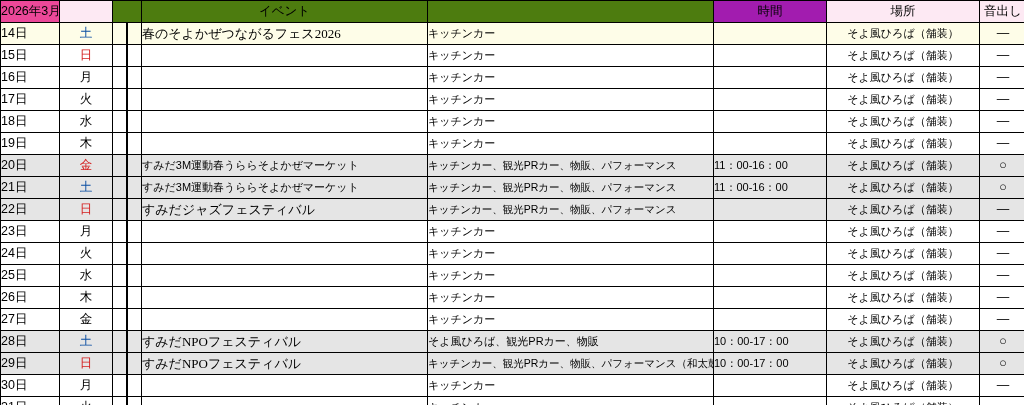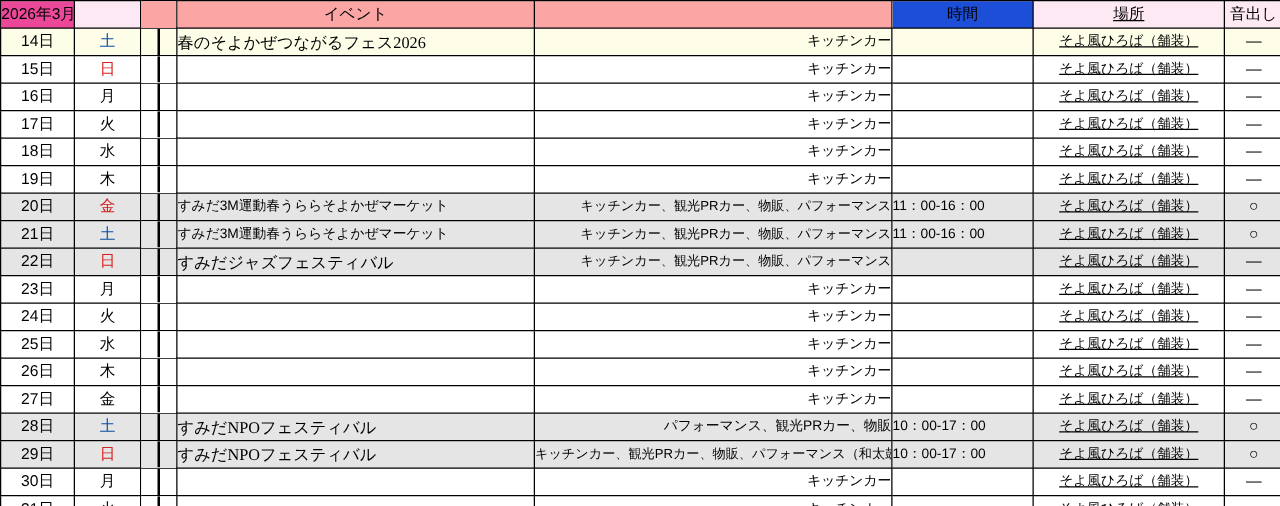"イベント" .hd-event { background: #fca5a5 -> #4d7c0f }
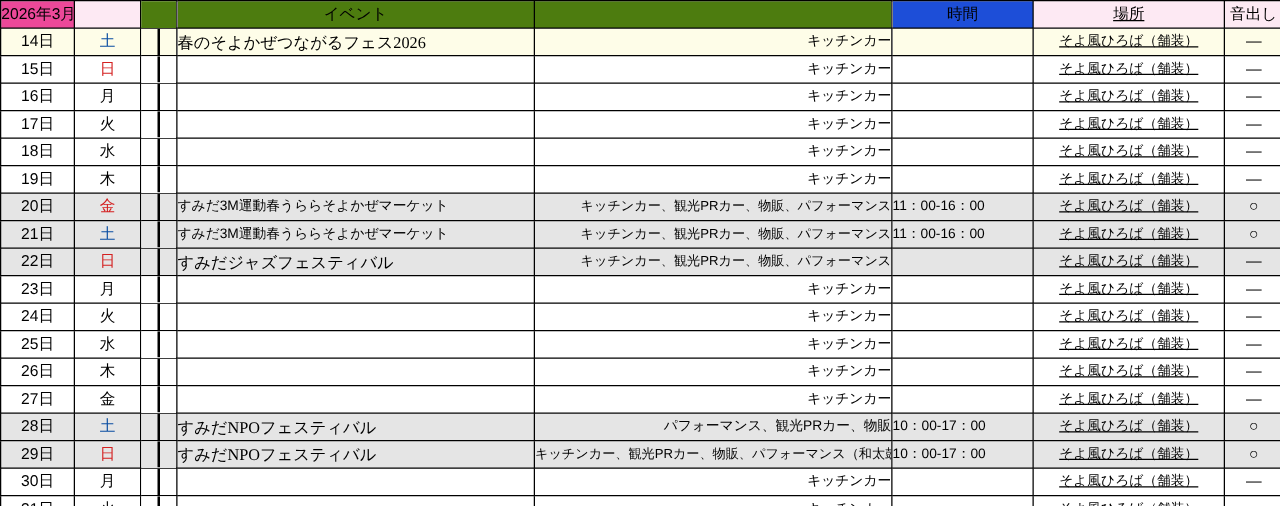"時間" .hd-time { background: #1d4ed8 -> #a21caf }
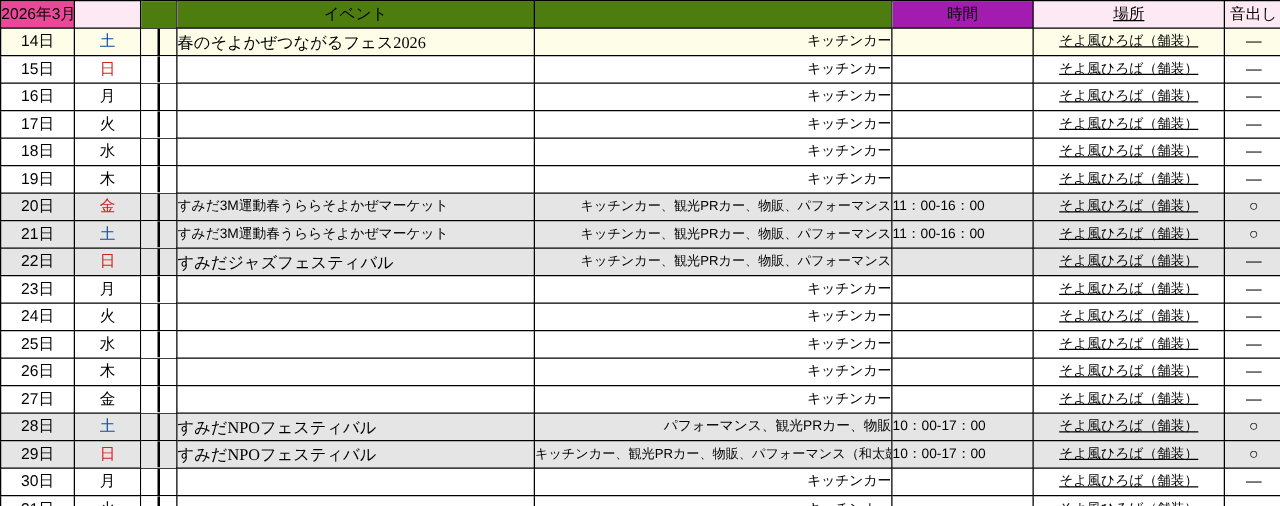"場所" .c-place { text-decoration: underline -> none }
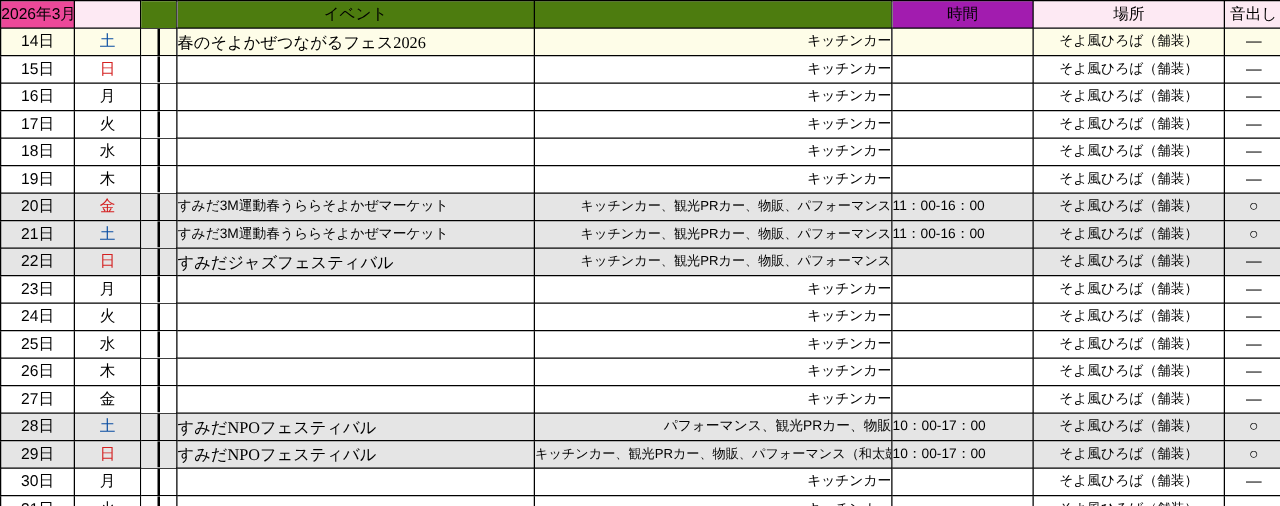"14日" .c-date { text-align: center -> left }
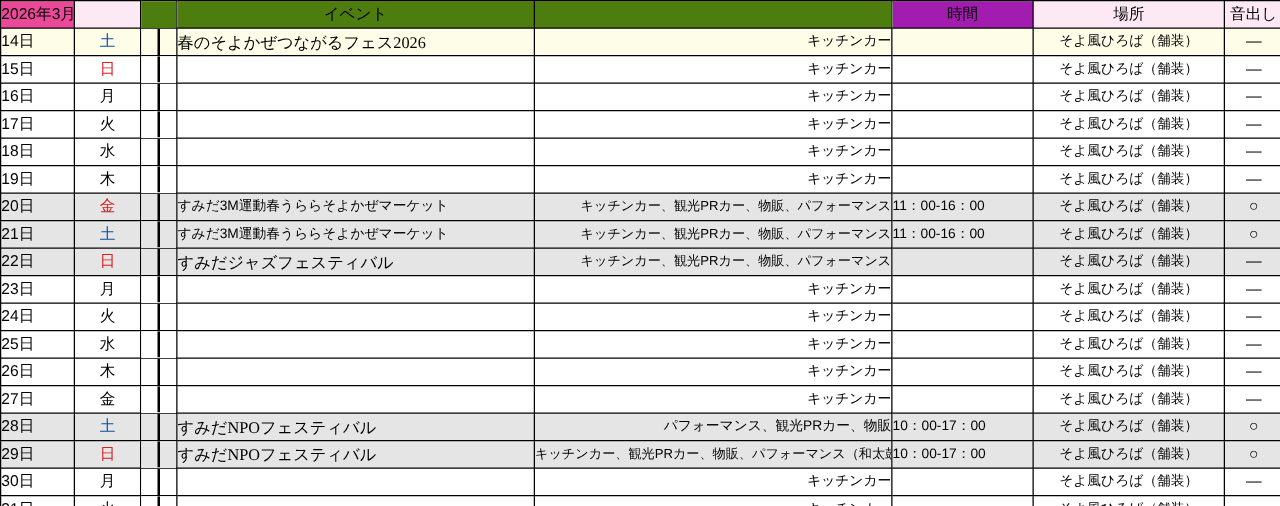"キッチンカー" .c-cat { text-align: right -> left }
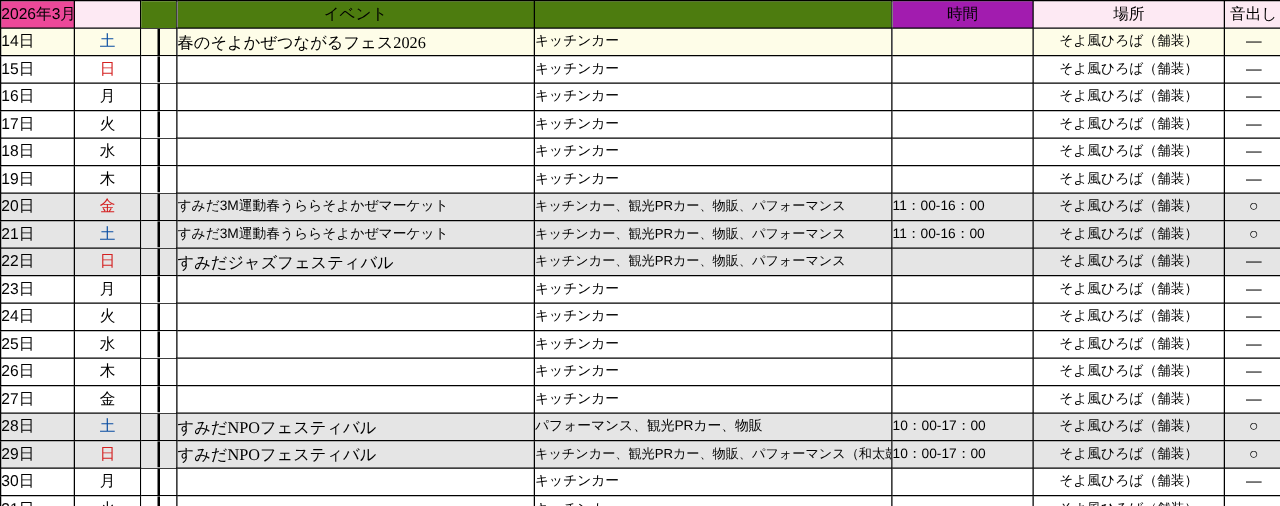"パフォーマンス、観光PRカー、物販" td.c-cat { text: パフォーマンス -> そよ風ひろば }
